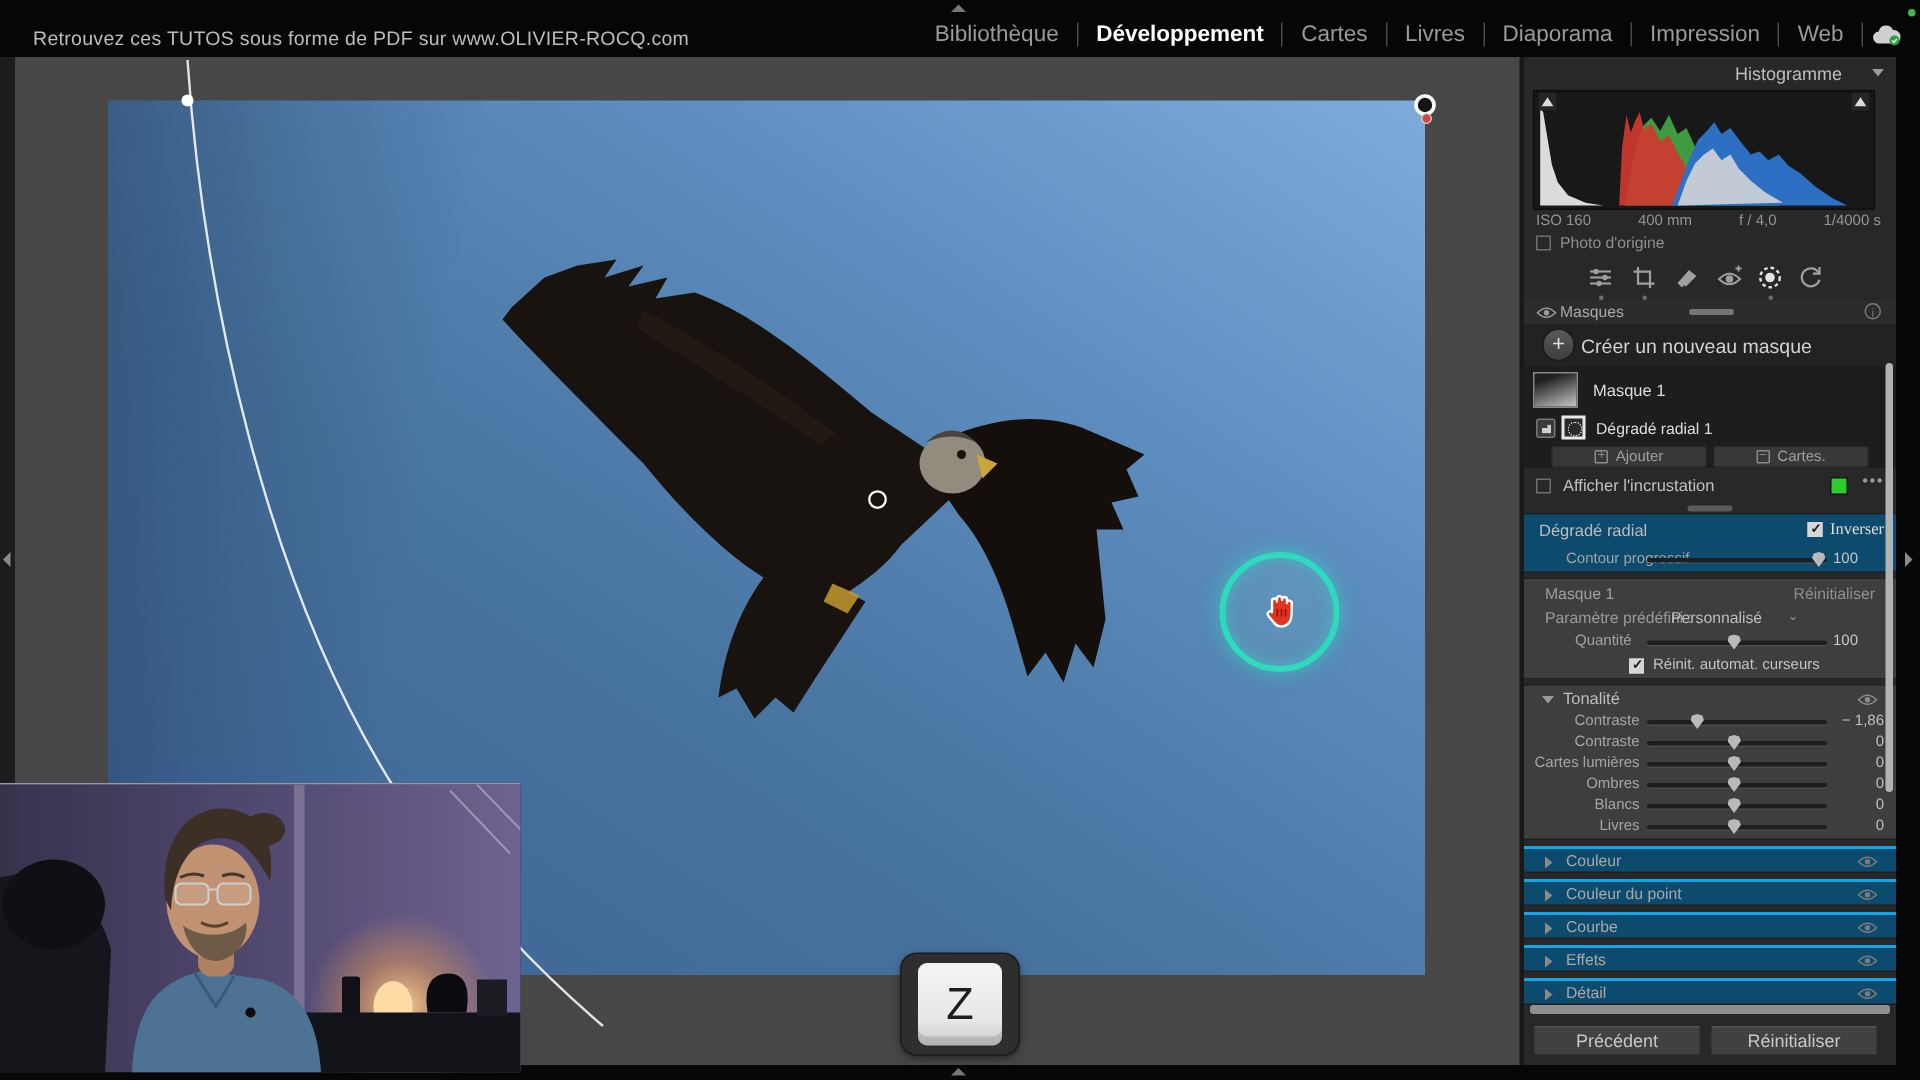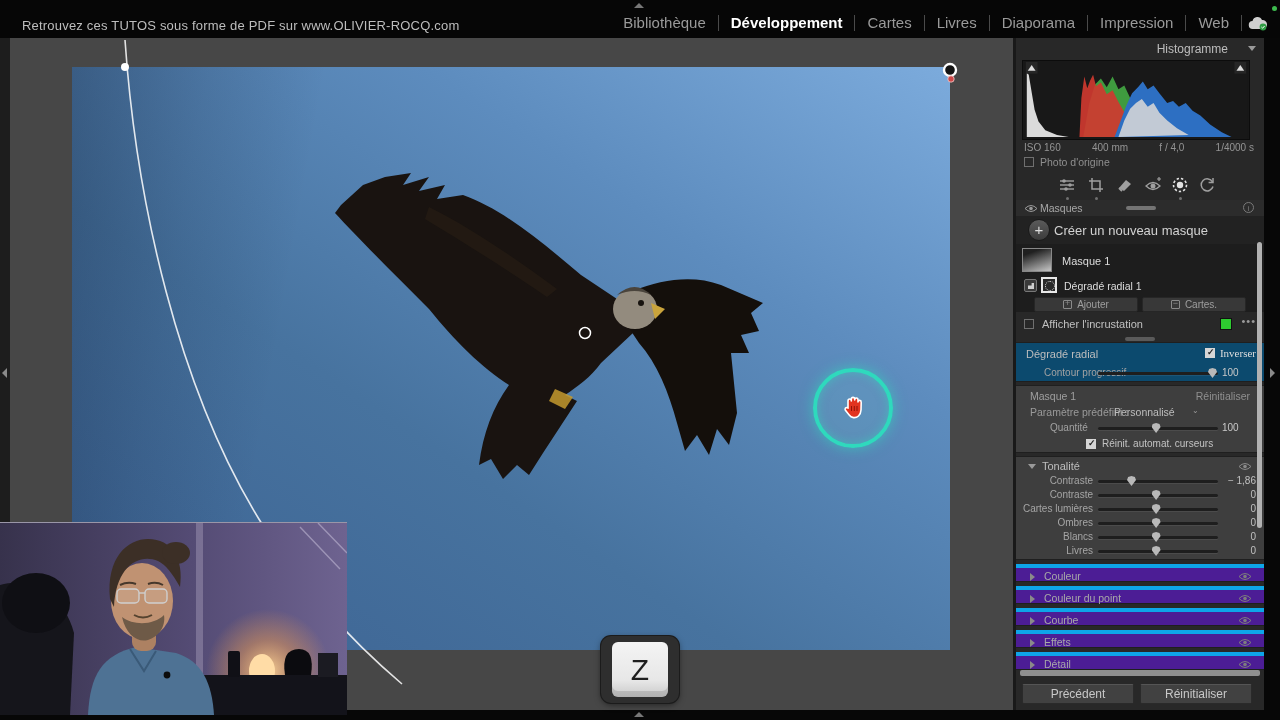"Couleur" .fold { background: #4c1d95 -> #0c4a6e; border-top: 4px solid #0ea5e9 -> 2px solid #0ea5e9 }
